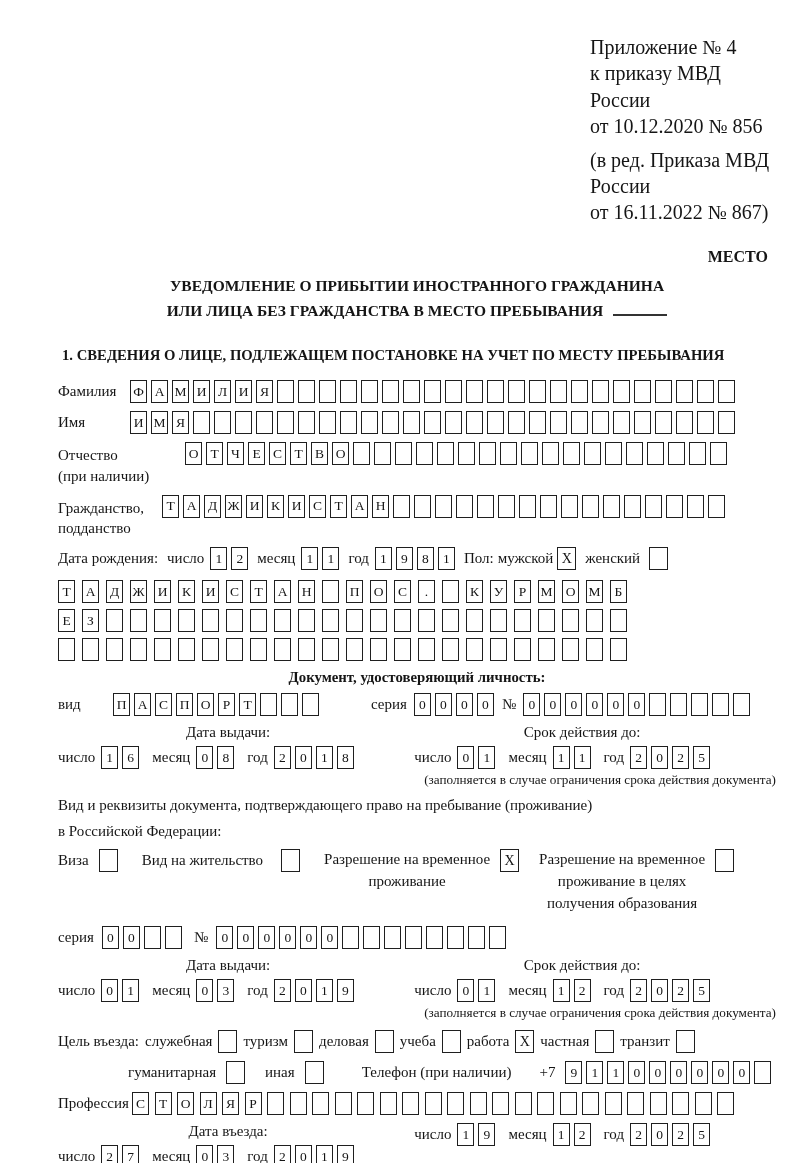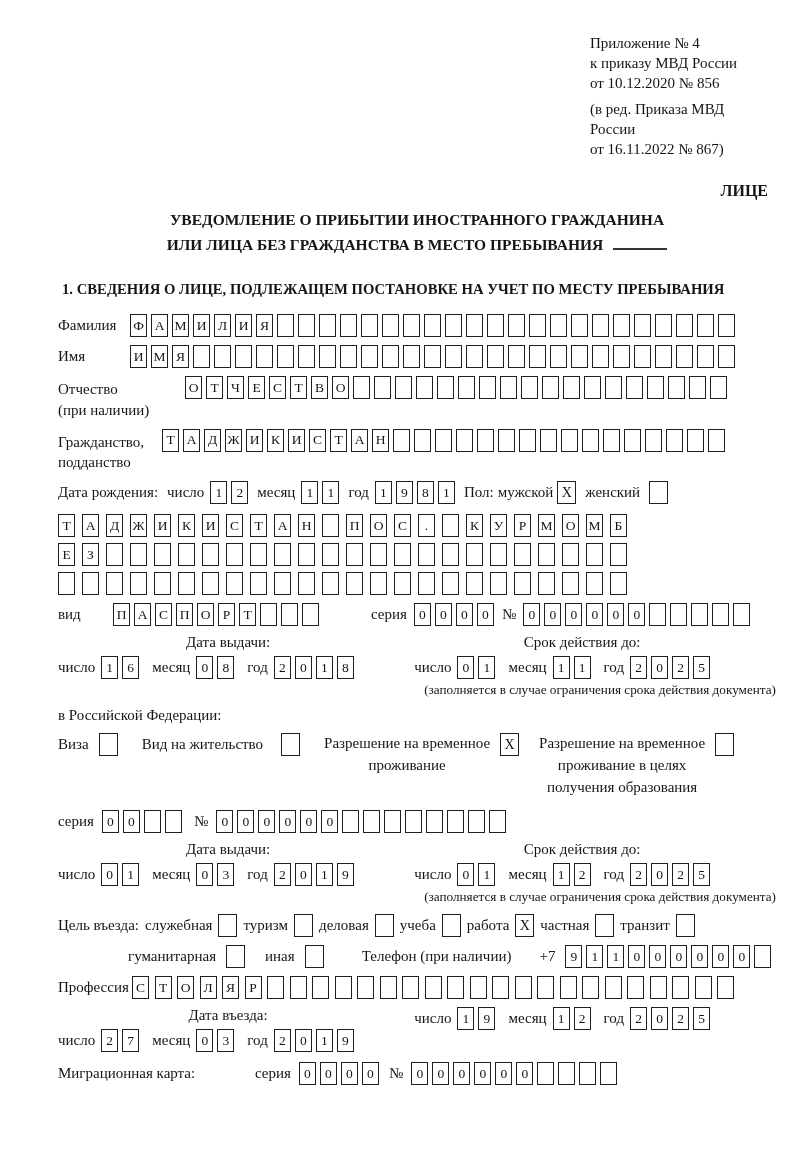"Приложение № 4" .appendix { font-size: 15px -> 20px }
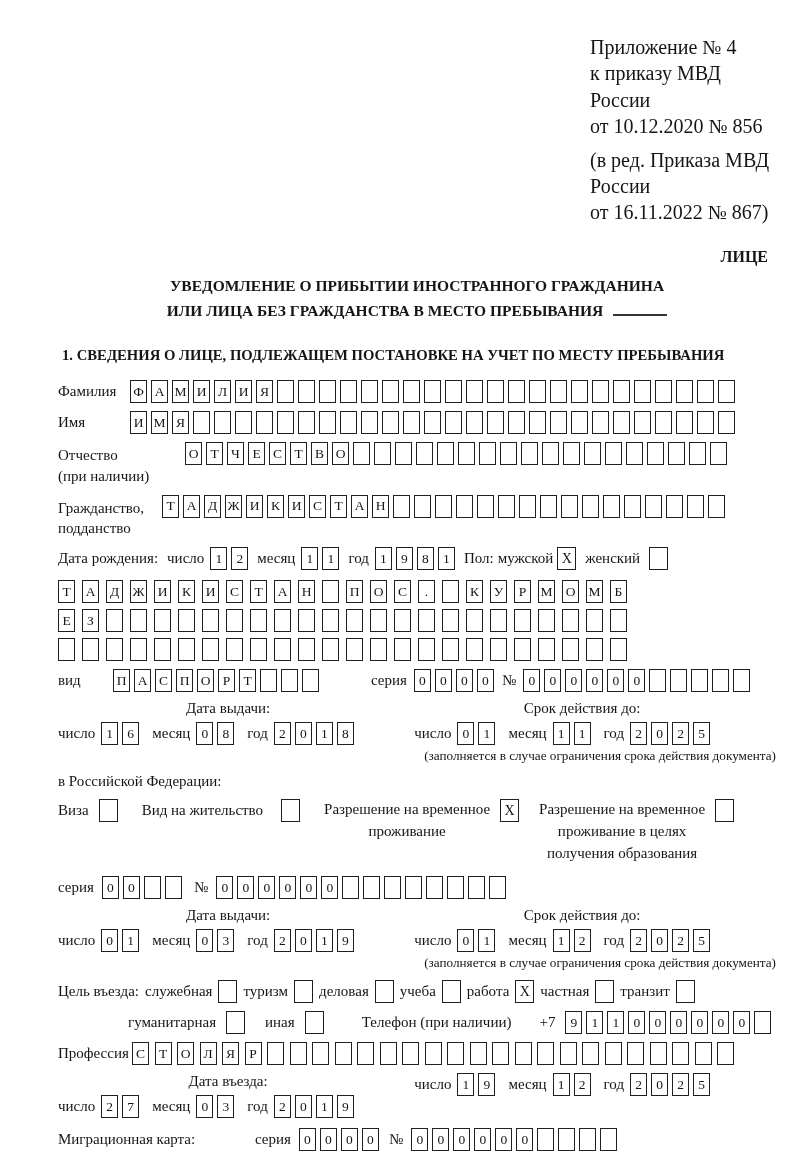"ЛИЦЕ" div.forma { text: ЛИЦЕ -> МЕСТО }
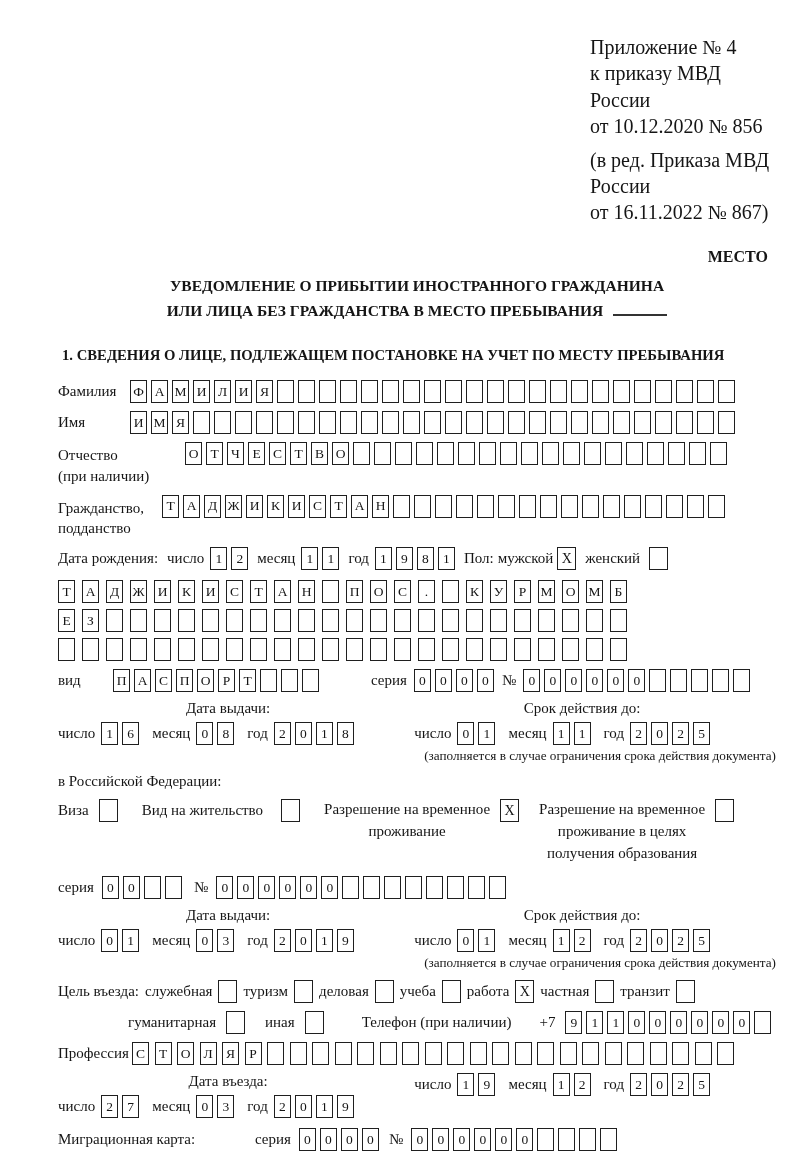"Документ, удостоверяющий личность:" div.doc-title { html: none -> <div>Документ, удостоверяющий личность:</div> }
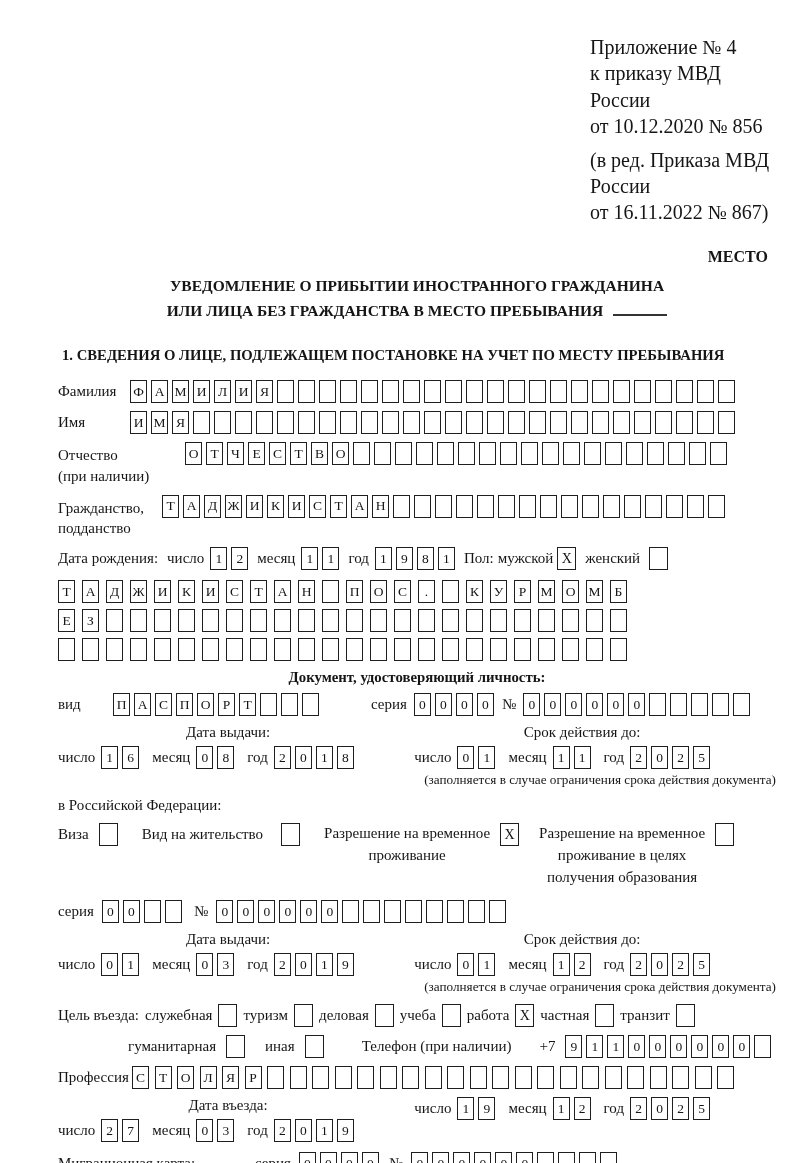"Вид и реквизиты документа," div.textline { html: none -> <div>Вид и реквизиты документа, подтверждающего право на пребывание (проживание)</div> }
